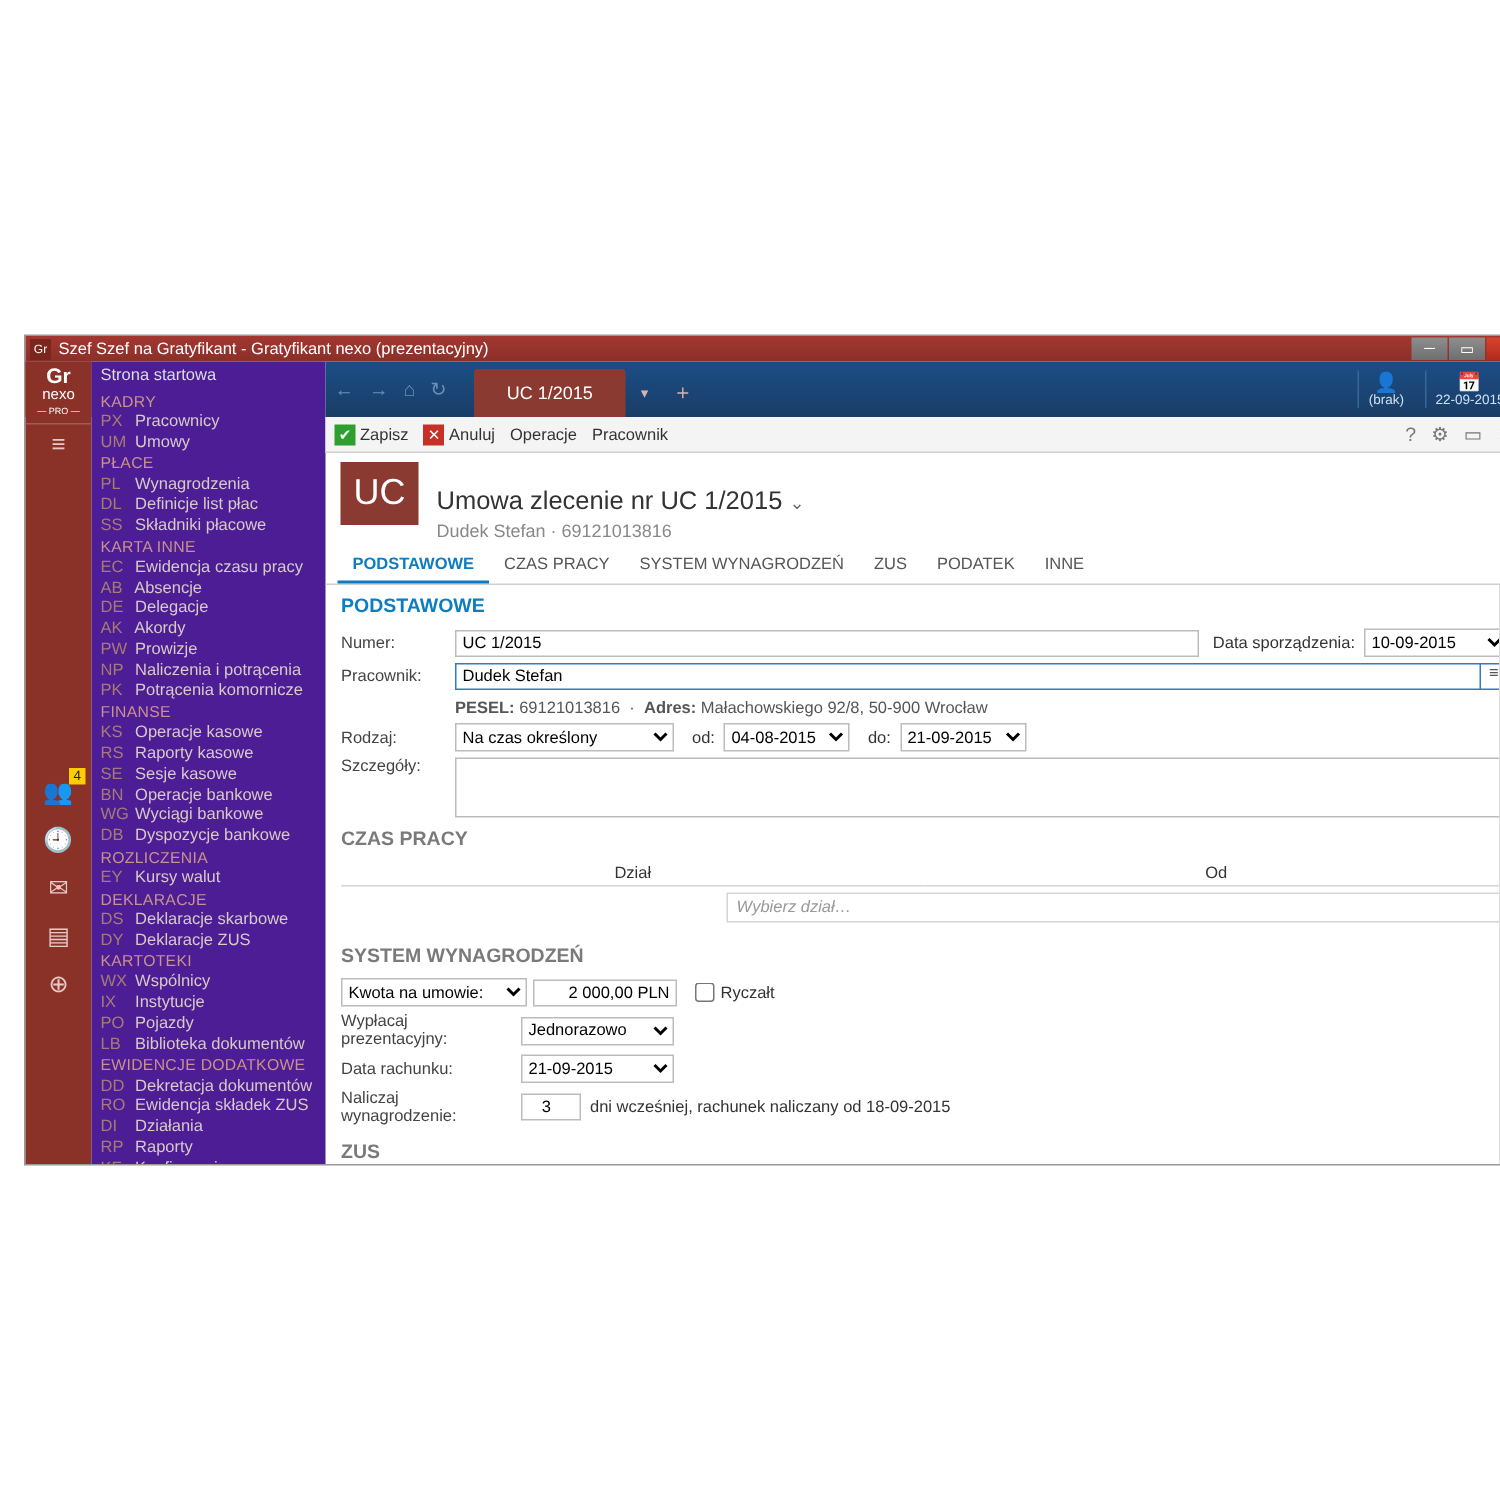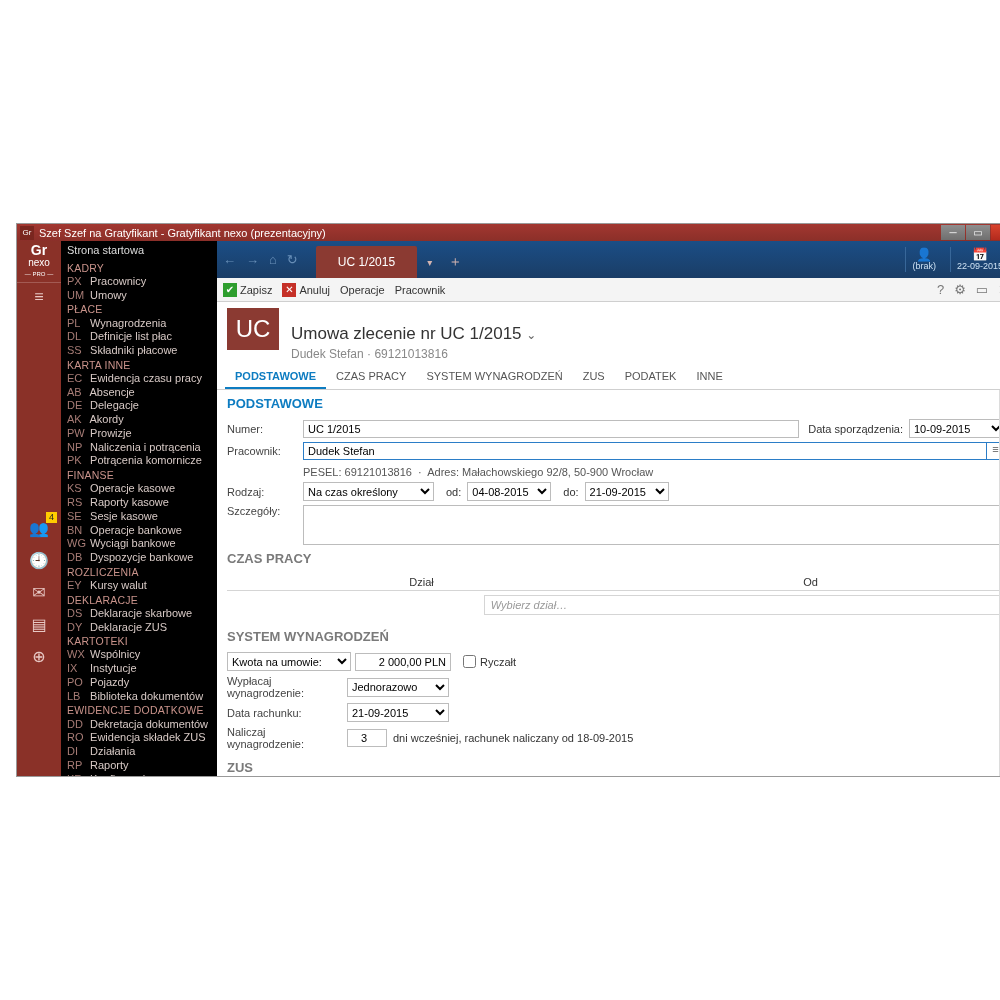"Strona startowa" .sidebar { background: #000000 -> #4c1d95 }
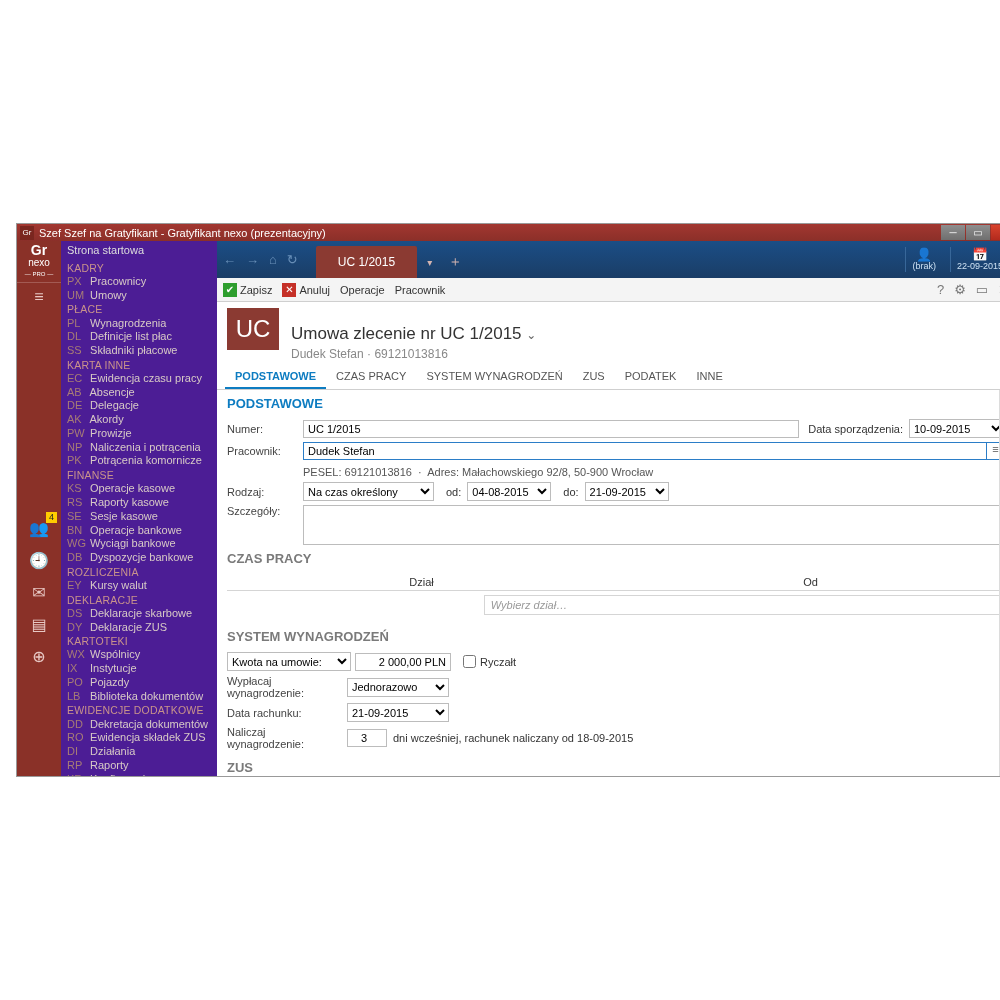"PESEL:" .info b { font-weight: 400 -> 700 }
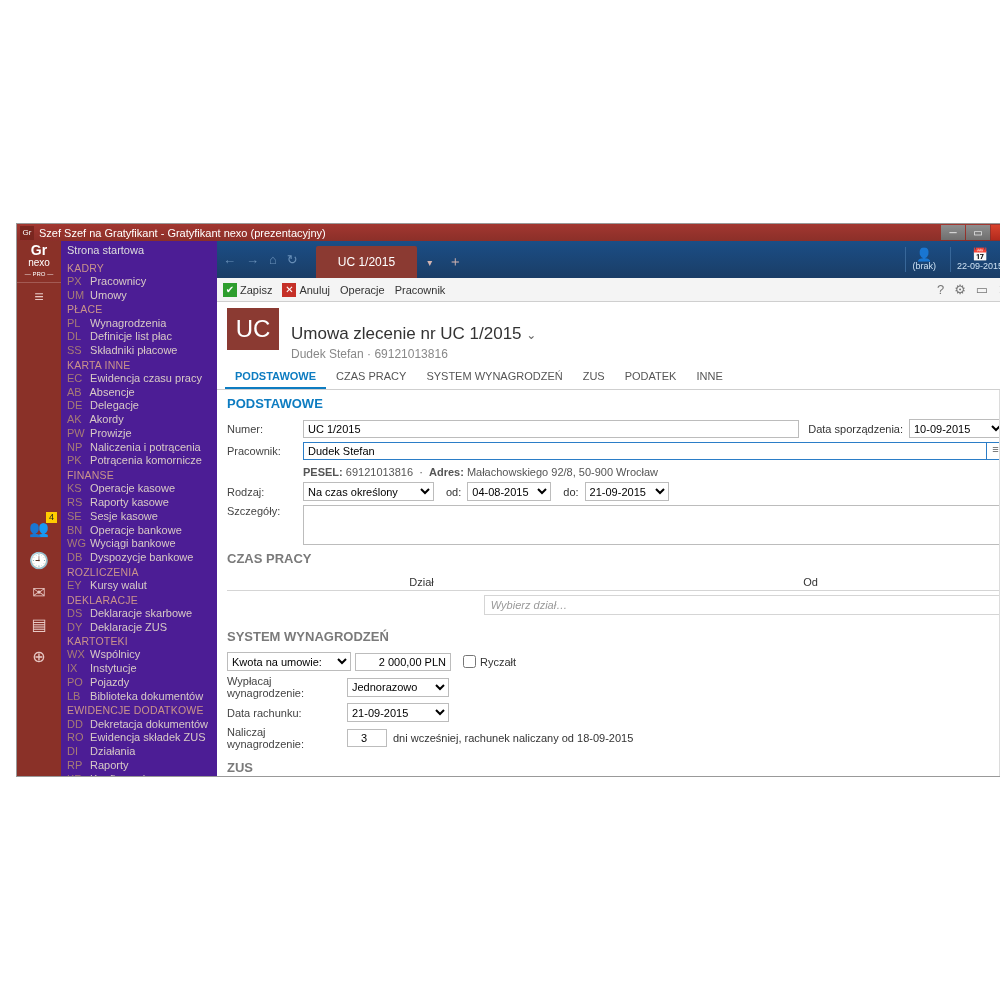"Na czas określony" select.sel { width: 131px -> 146px }
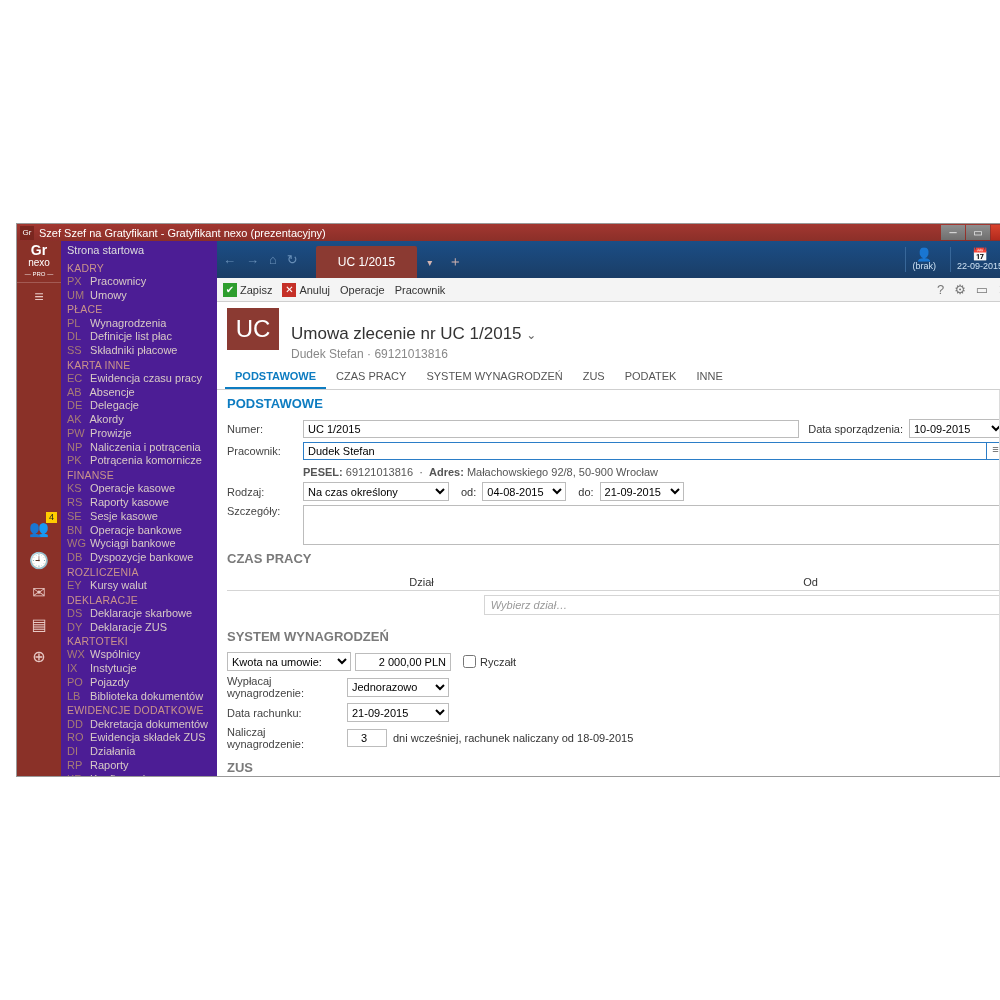"Wypłacaj wynagrodzenie:" span.lbl-w { text: wynagrodzenie -> prezentacyjny }
